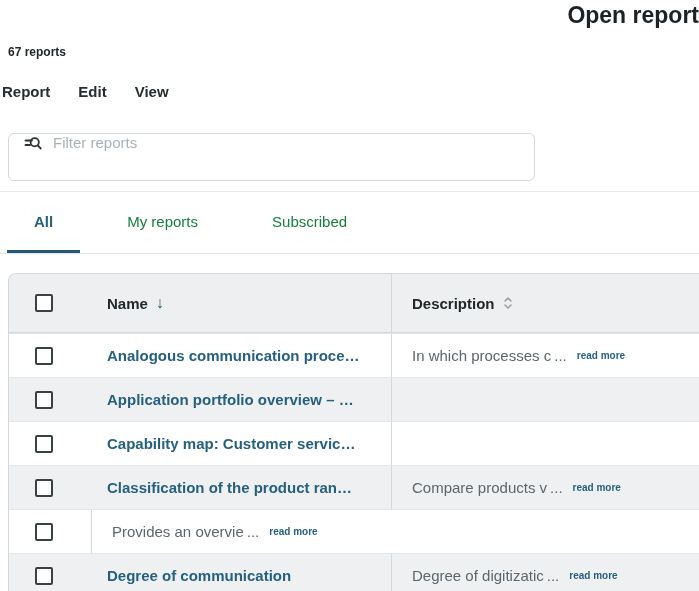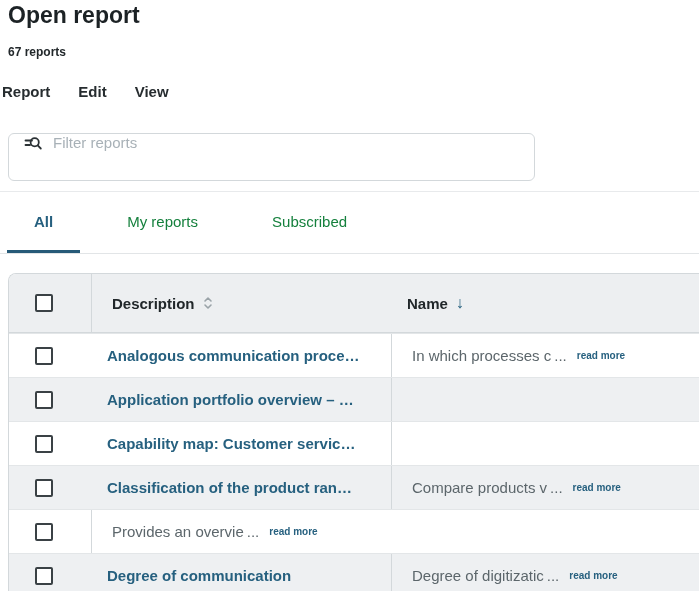"Open report" .page-title { text-align: none -> right }
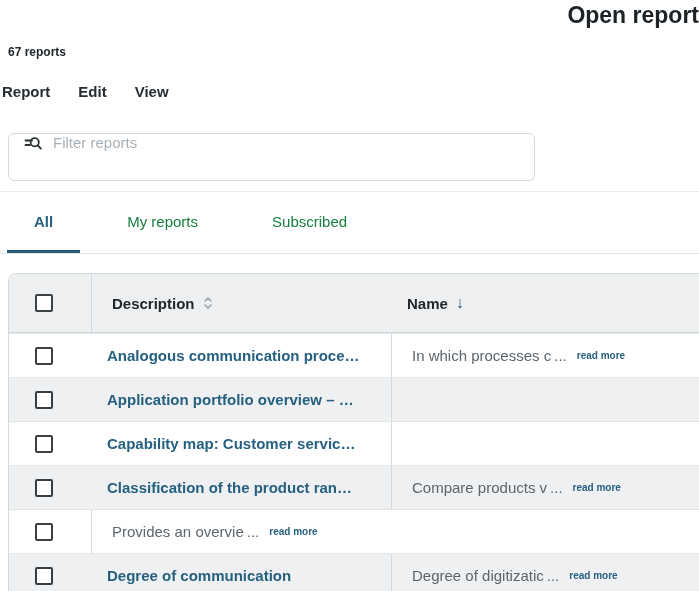"Description" div.cell { order: before "Name" -> after "Name" }
